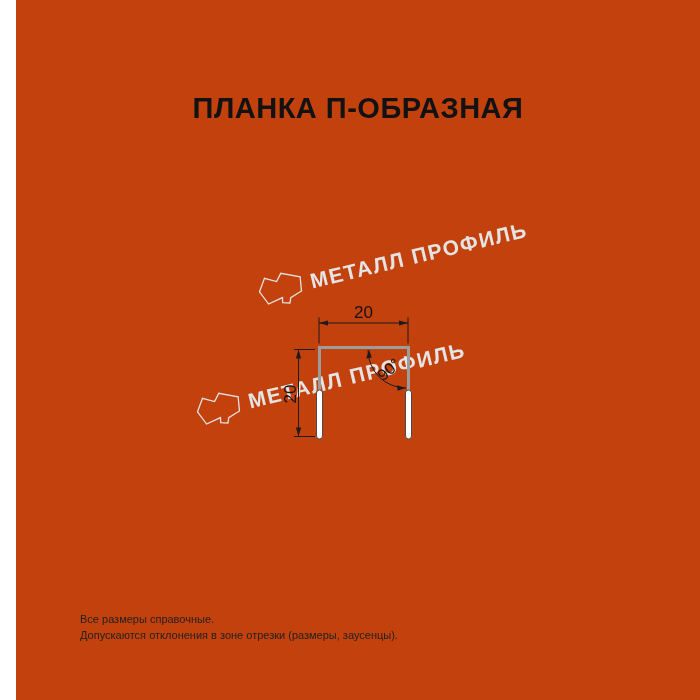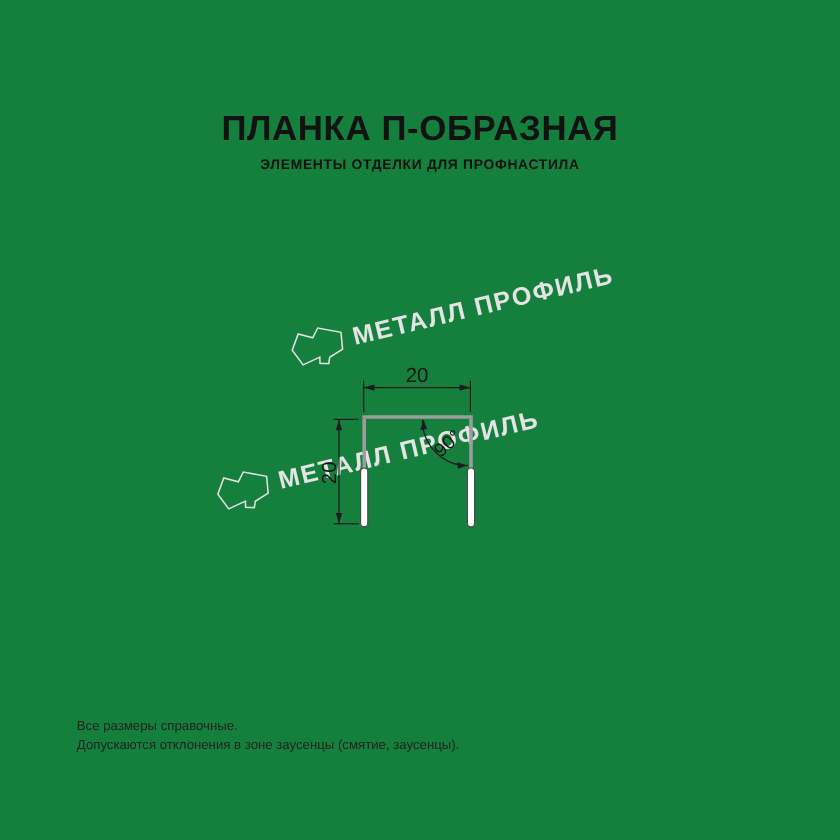"ПЛАНКА П-ОБРАЗНАЯ" .page { background: #15803d -> #c2410c; margin-left: none -> 16px }
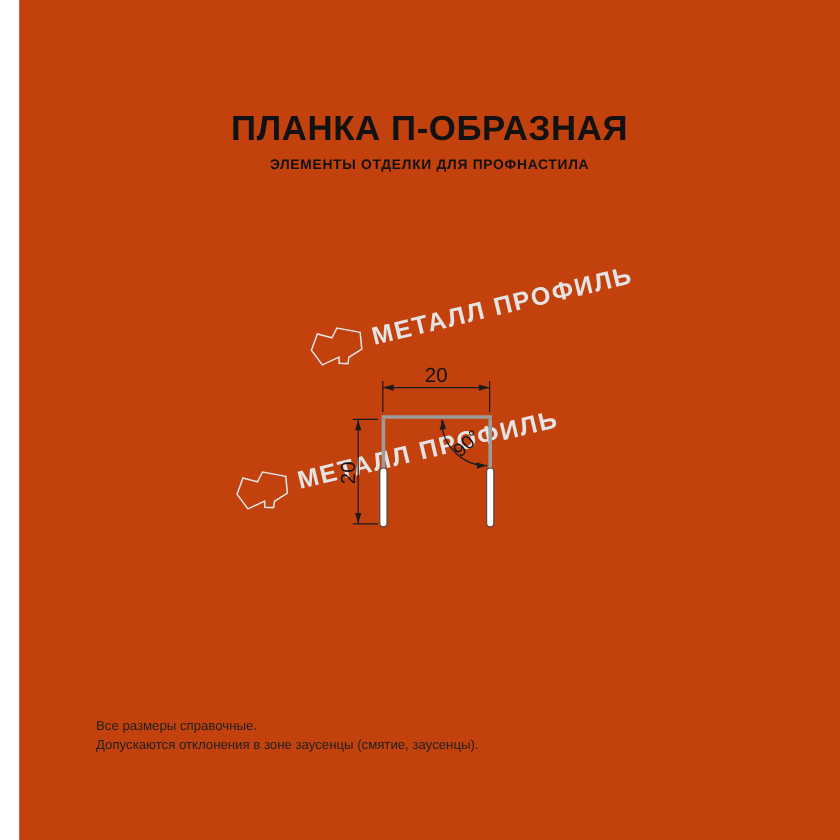"ЭЛЕМЕНТЫ ОТДЕЛКИ ДЛЯ ПРОФНАСТИЛА" div.subtitle { html: <div>ЭЛЕМЕНТЫ ОТДЕЛКИ ДЛЯ ПРОФНАСТИЛА</div> -> none }
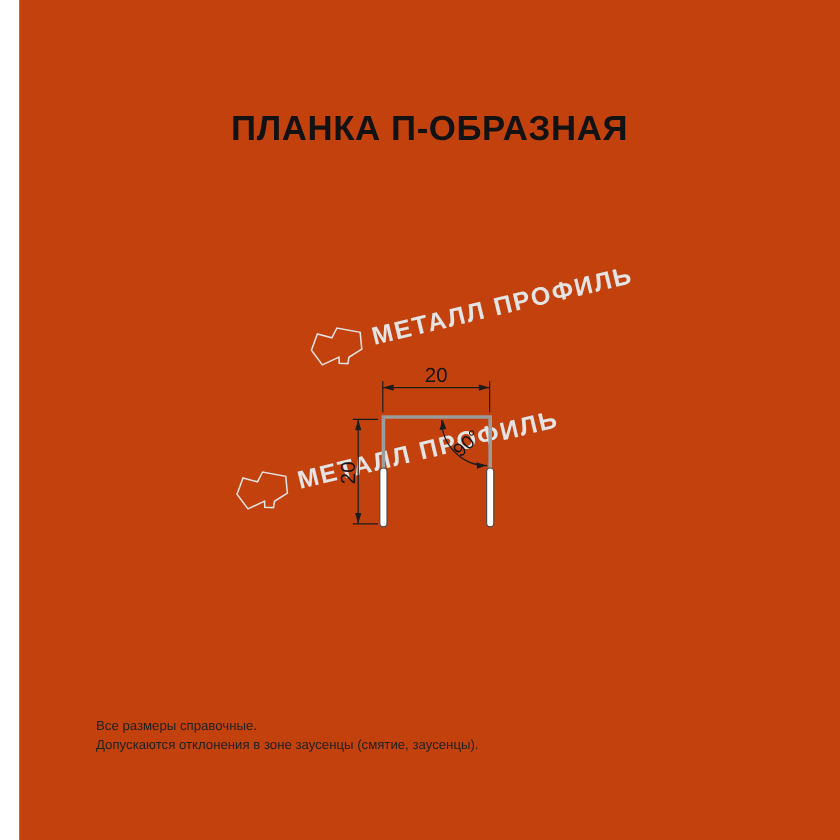"Все размеры справочные." .footer { top: 598px -> 612px }
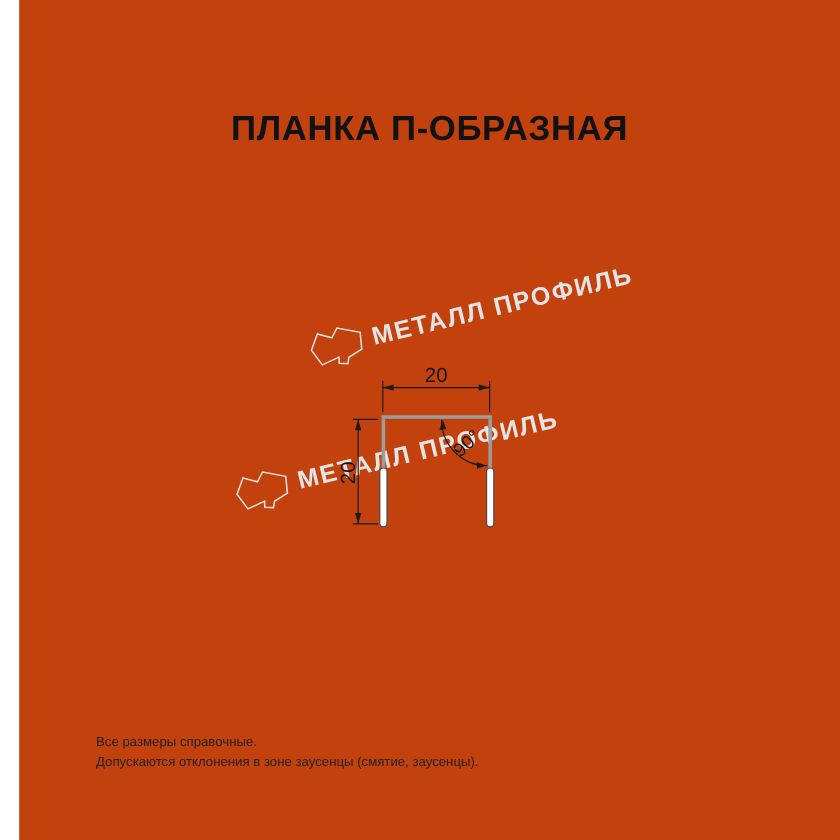"Допускаются отклонения в зоне заусенцы" div { text: заусенцы (смятие -> отрезки (размеры }
